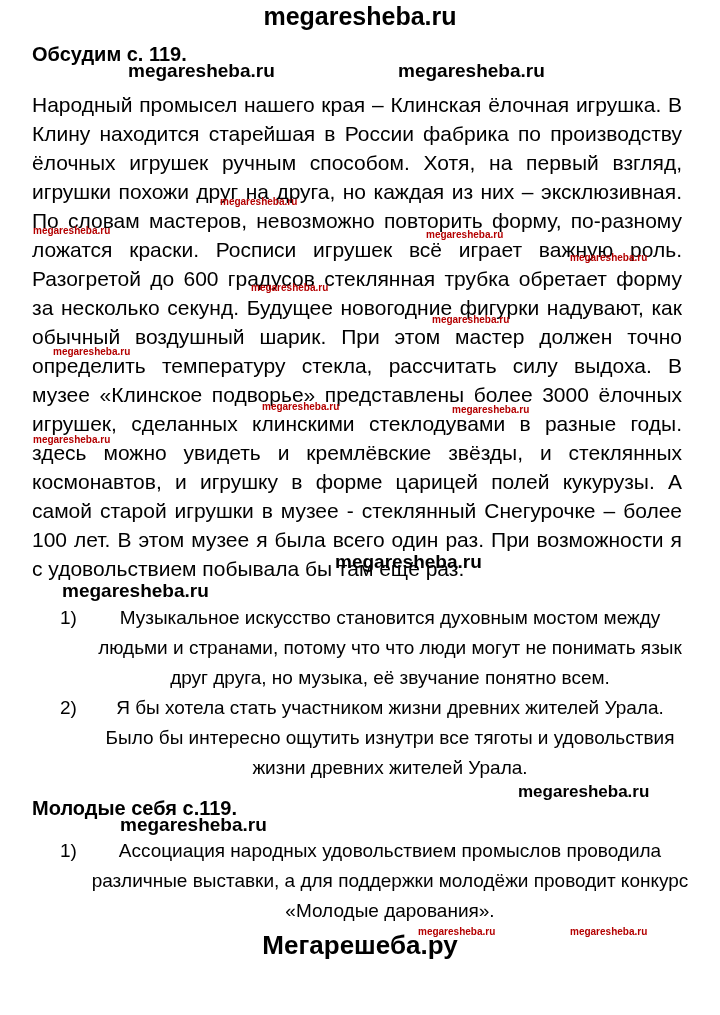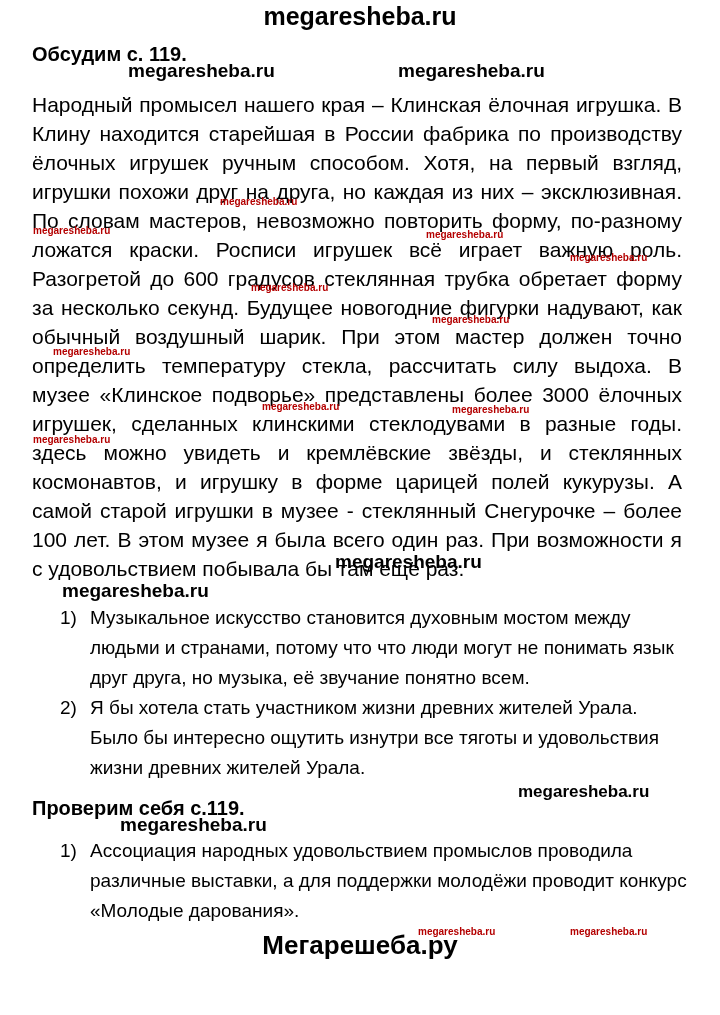"Музыкальное искусство становится" .li .txt { text-align: none -> center }
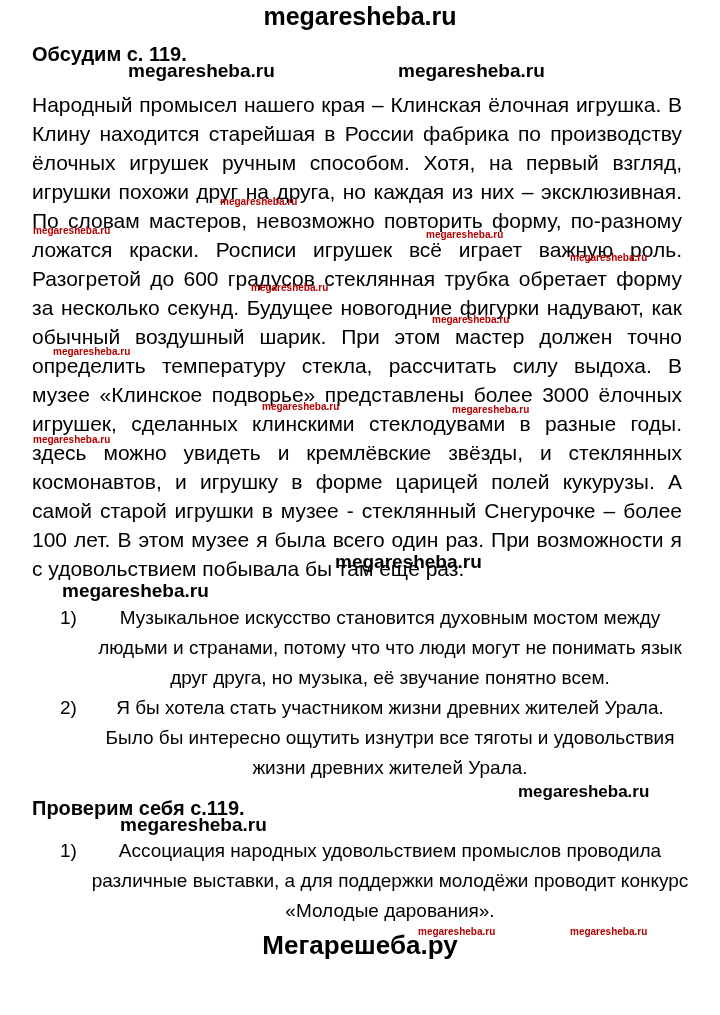"Проверим себя с.119." h2.heading { text: Проверим -> Молодые }
